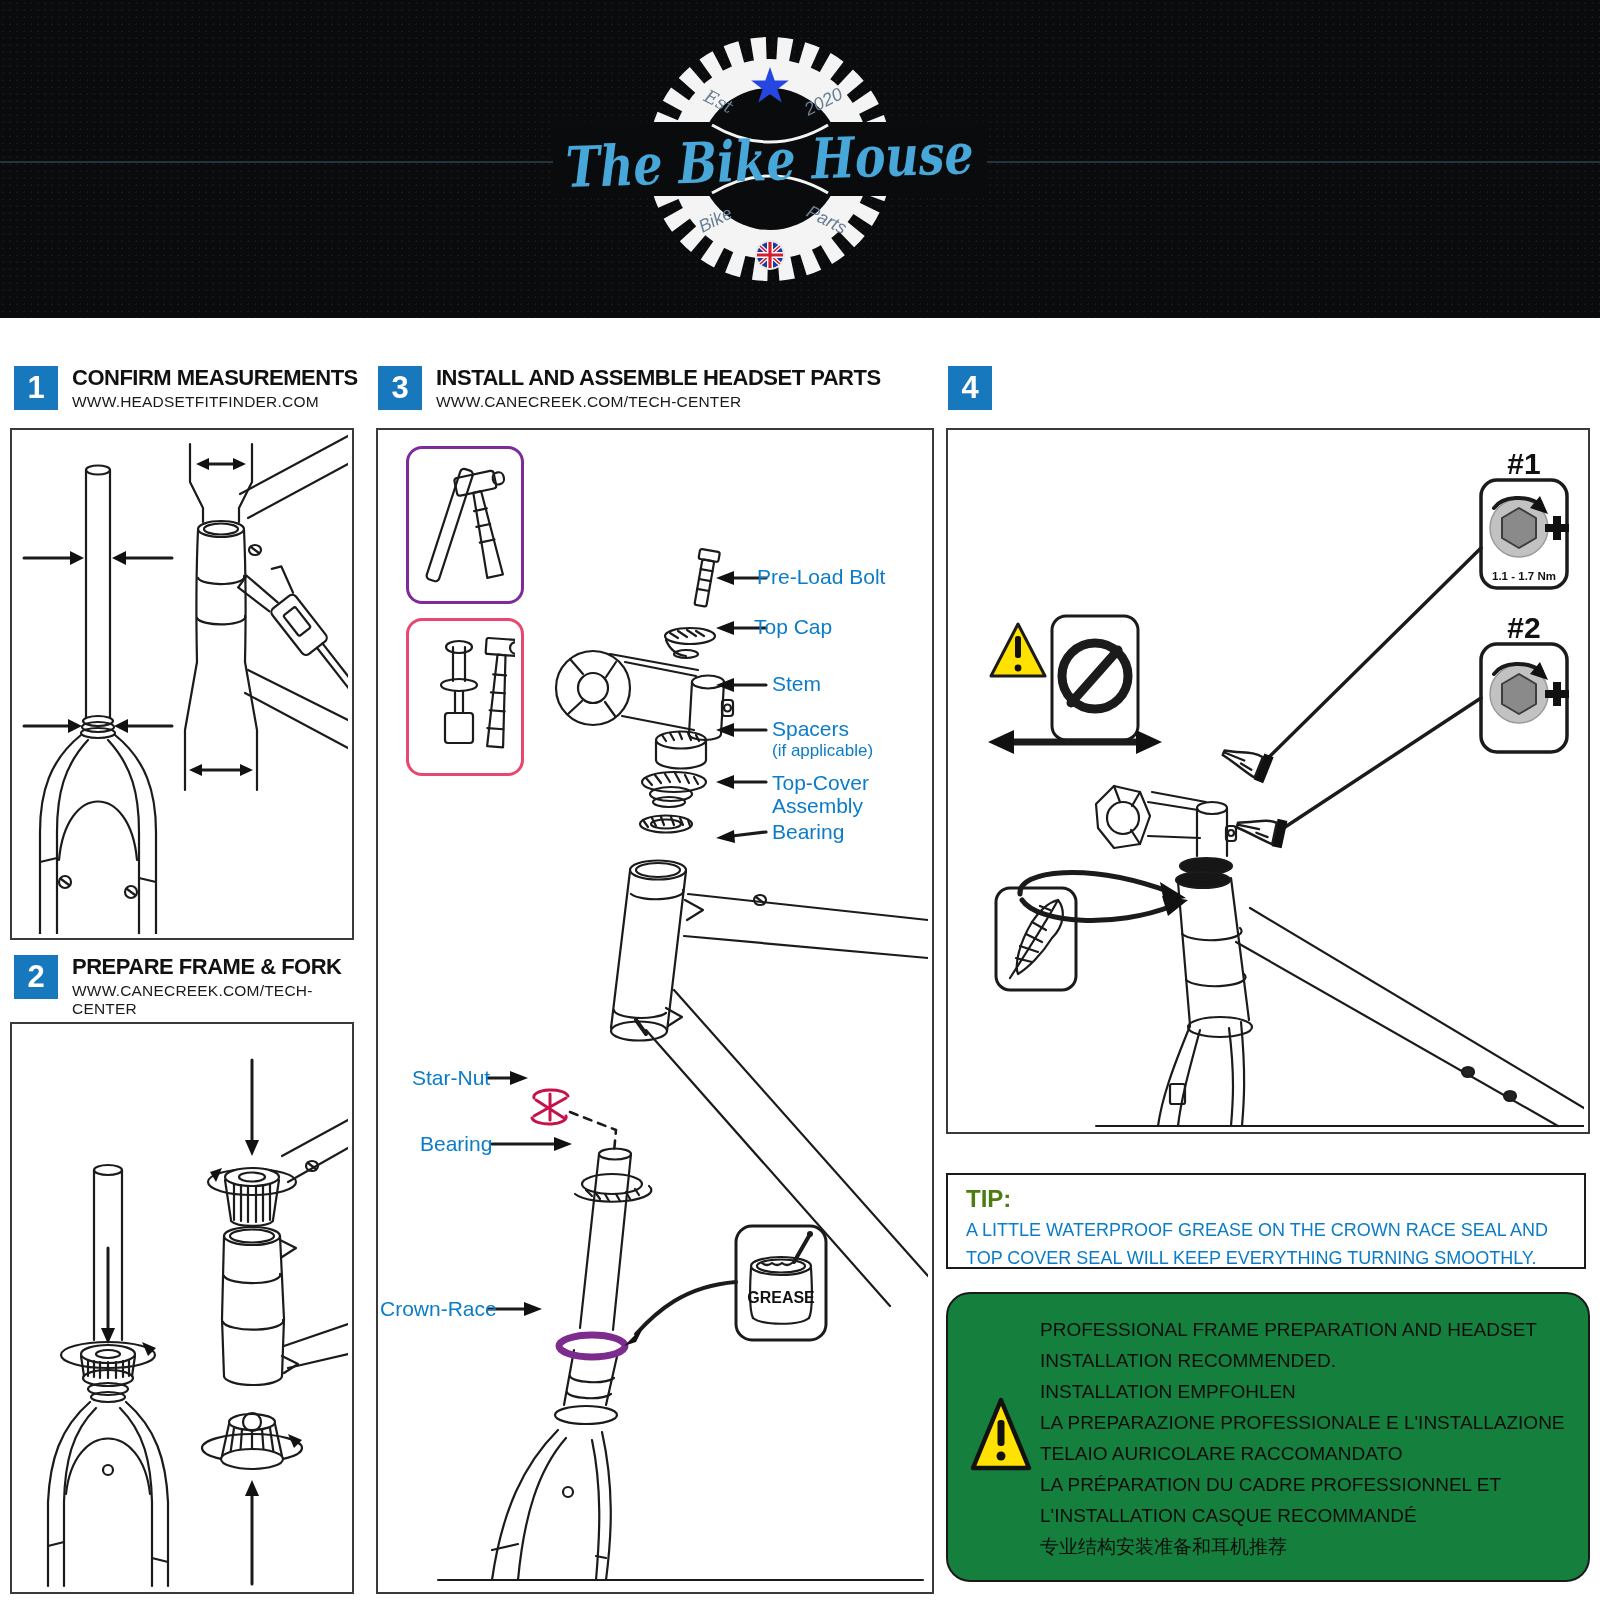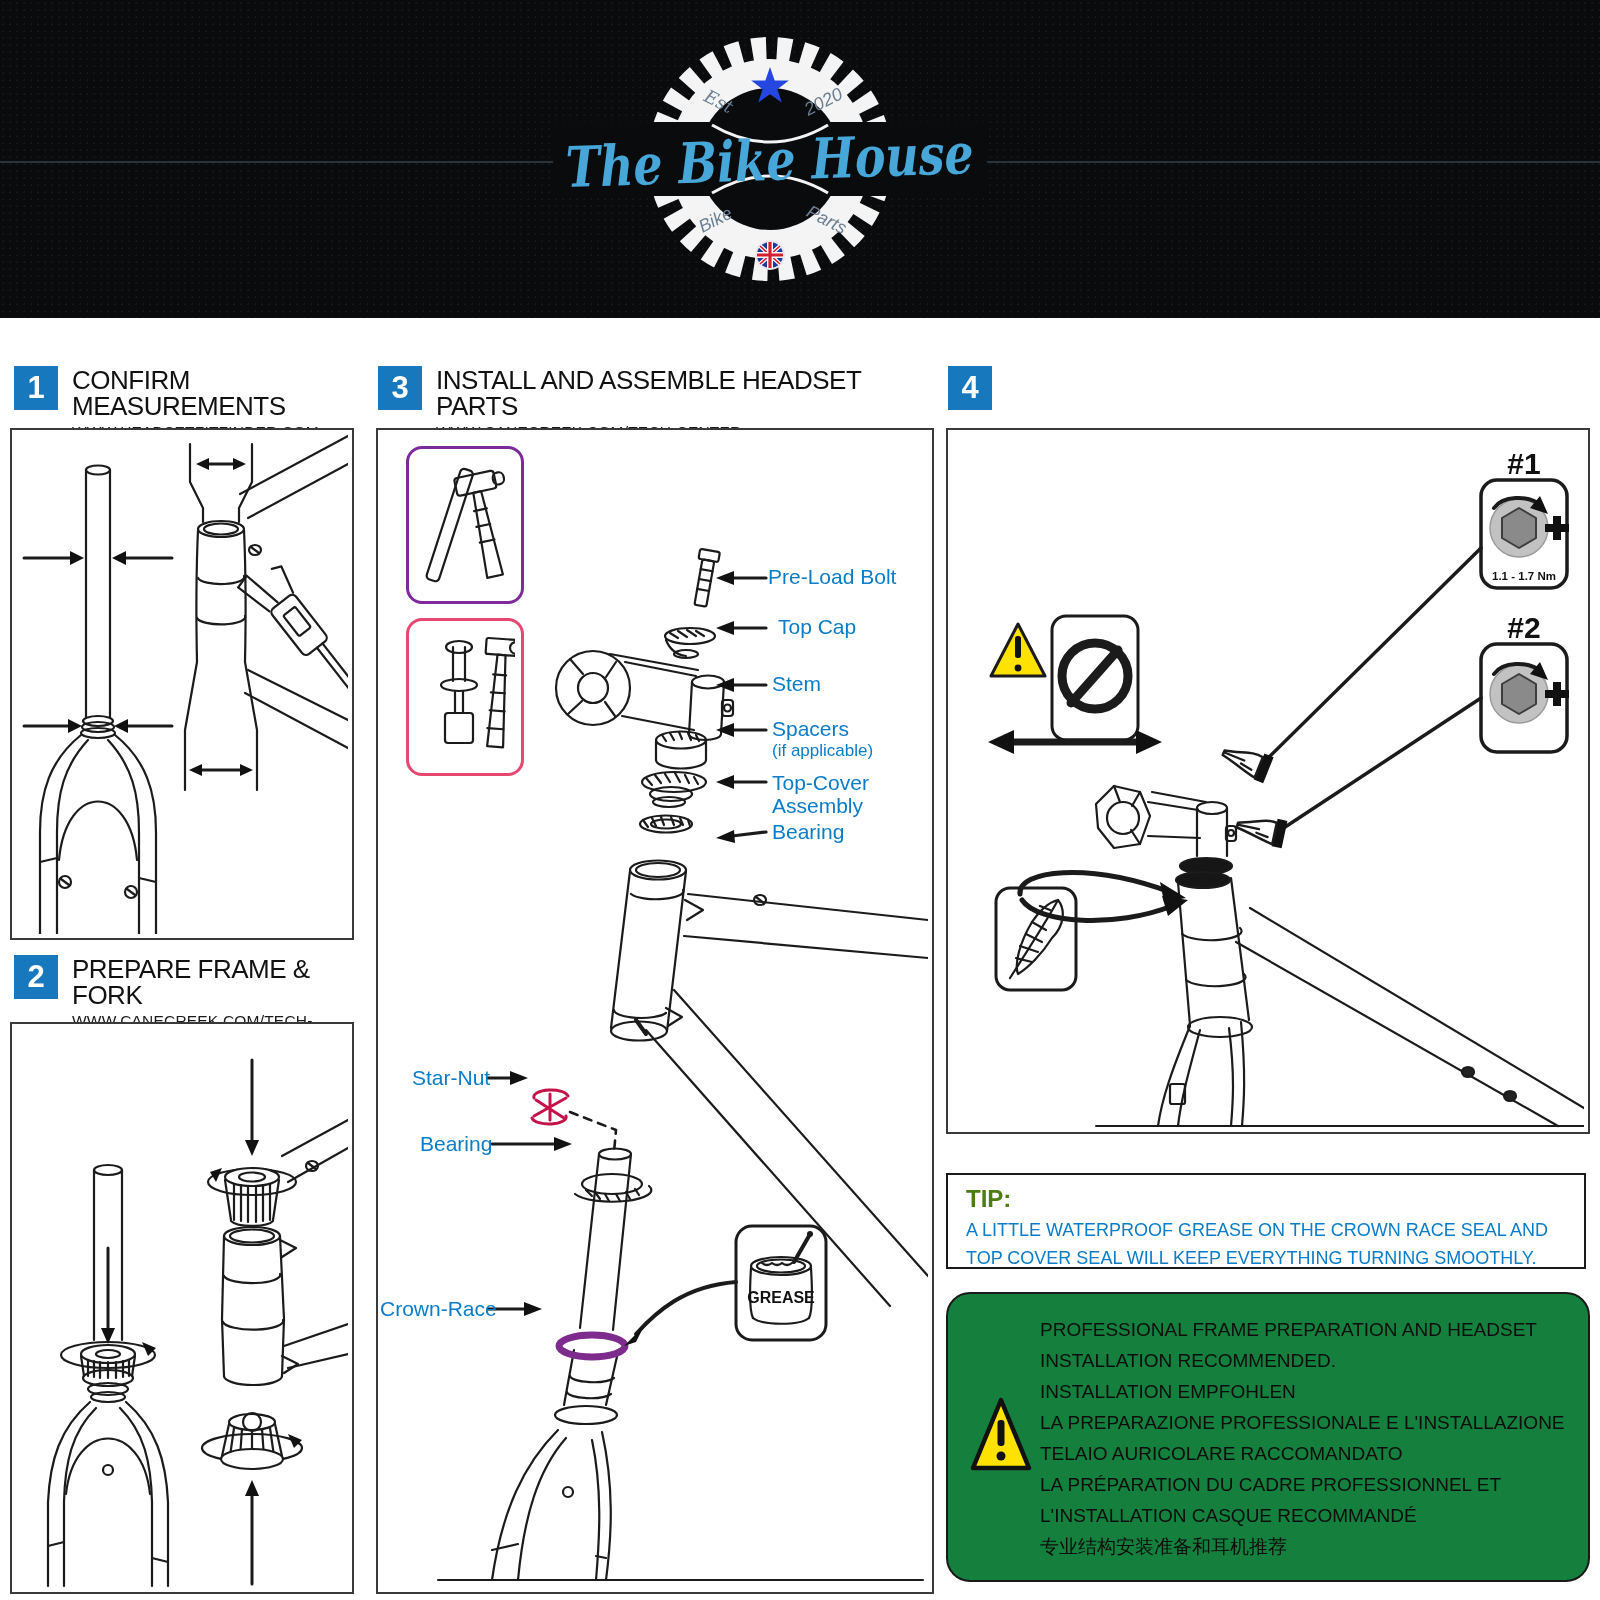"CONFIRM MEASUREMENTS" .sec-title { font-size: 26px -> 22px; font-weight: normal -> bold }
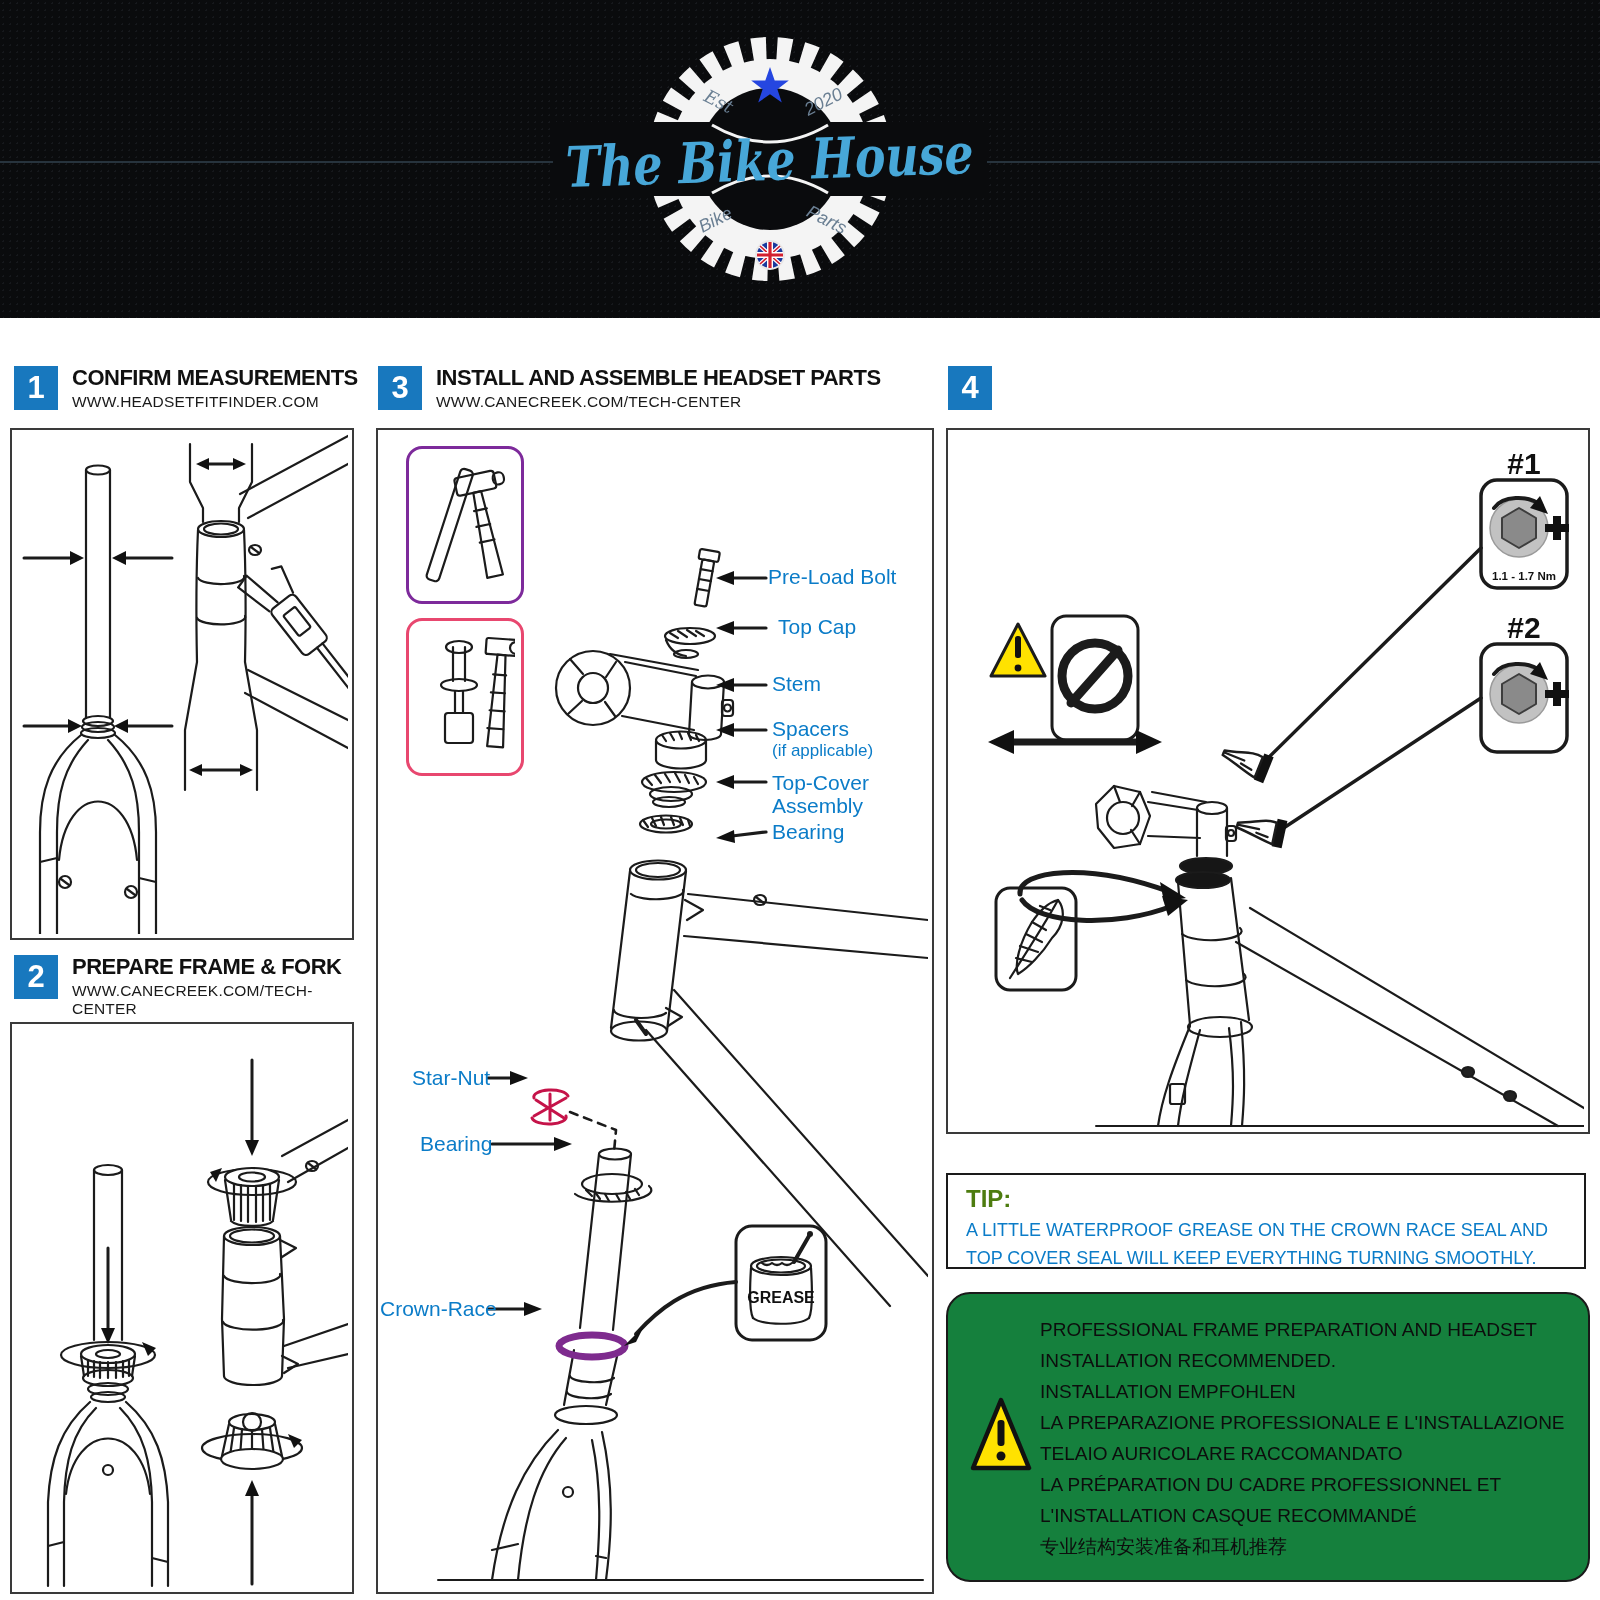"Pre-Load Bolt" span.dlabel { left: 390px -> 379px }
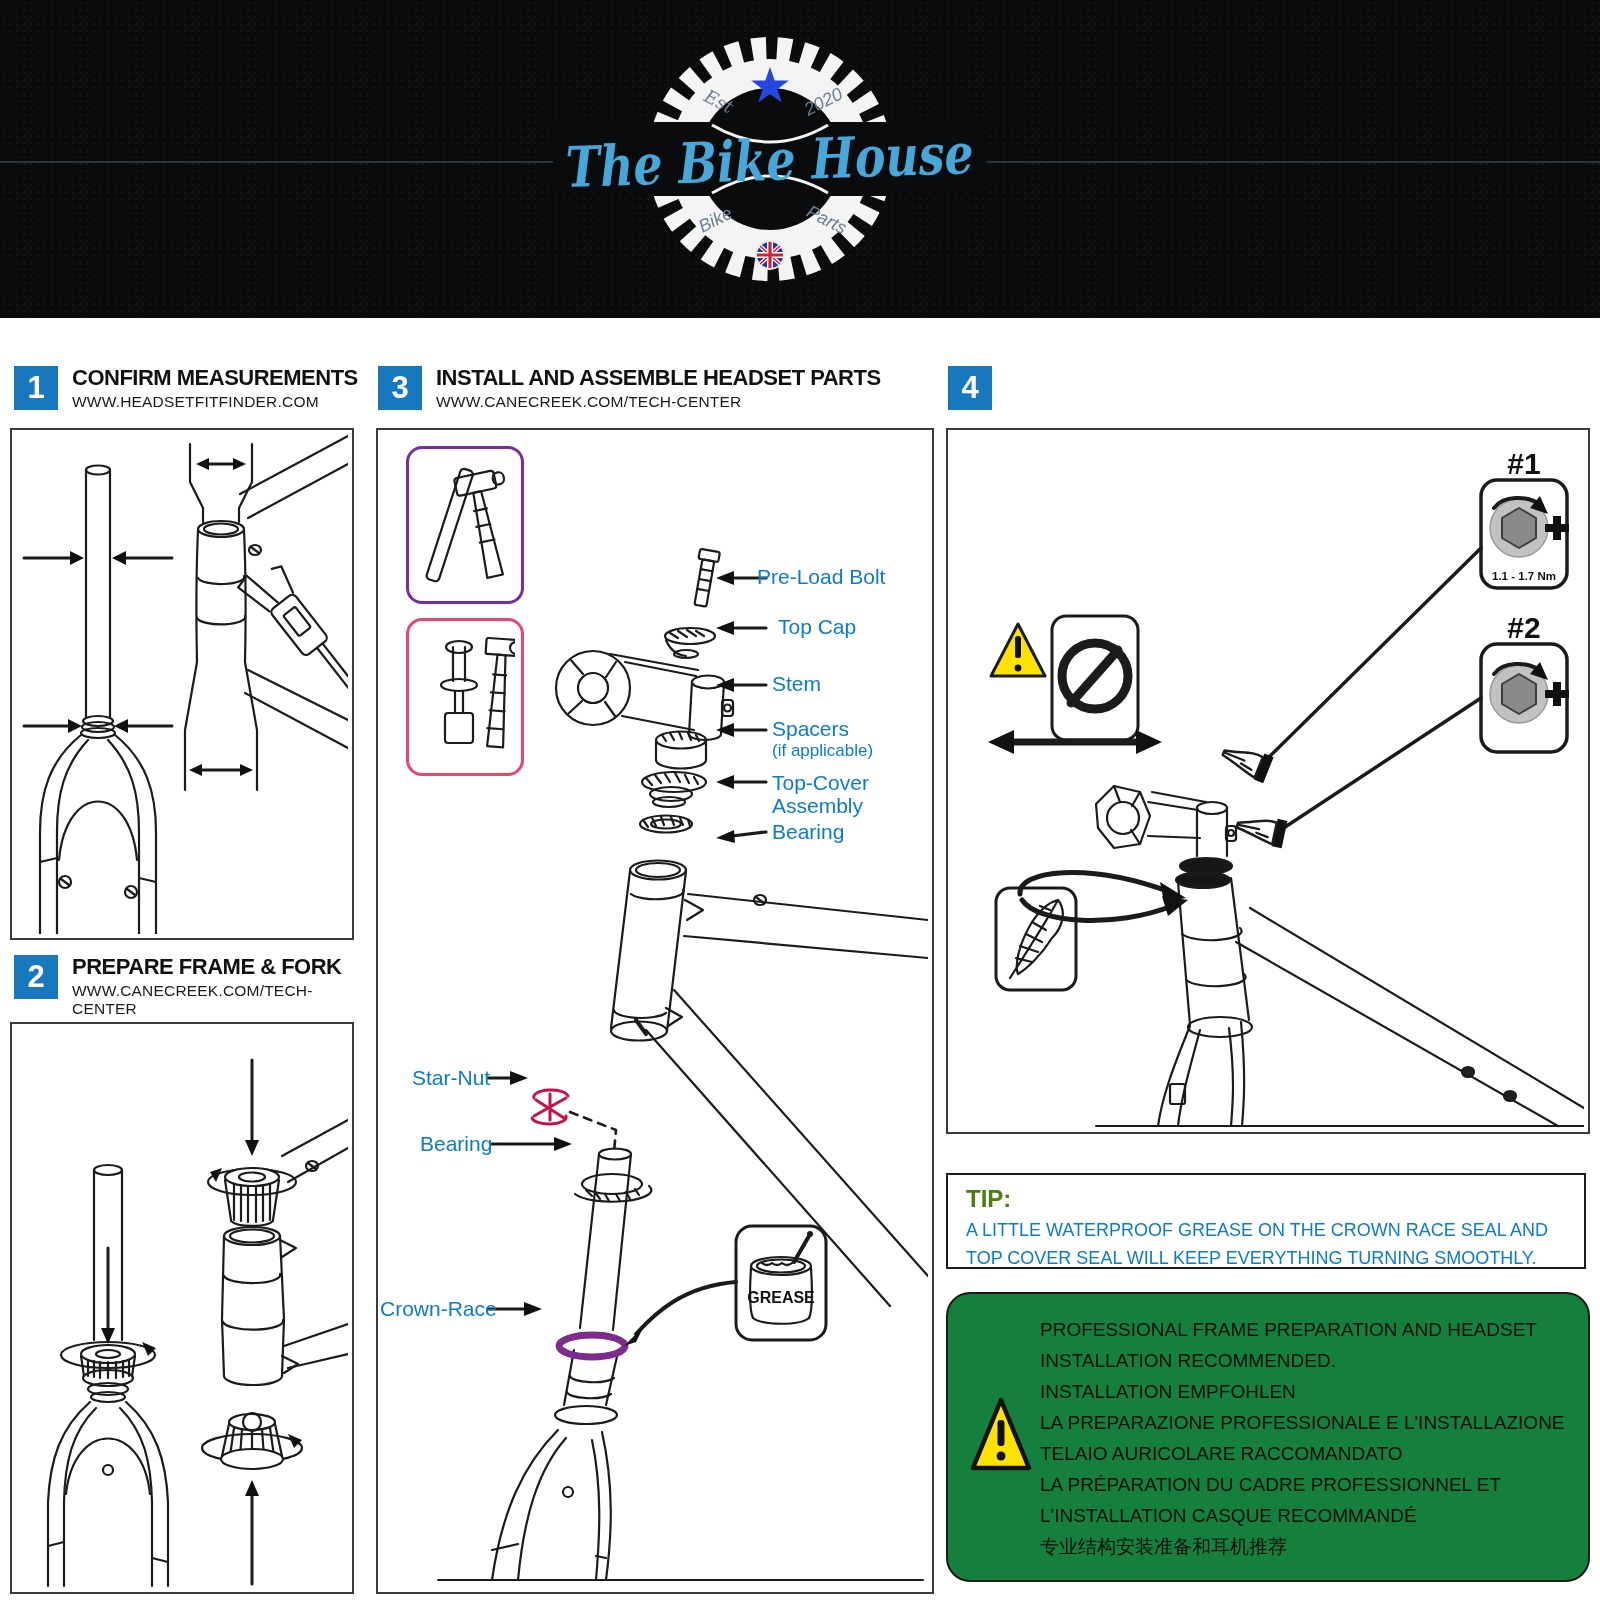"Top Cap" span.dlabel { left: 400px -> 376px }
